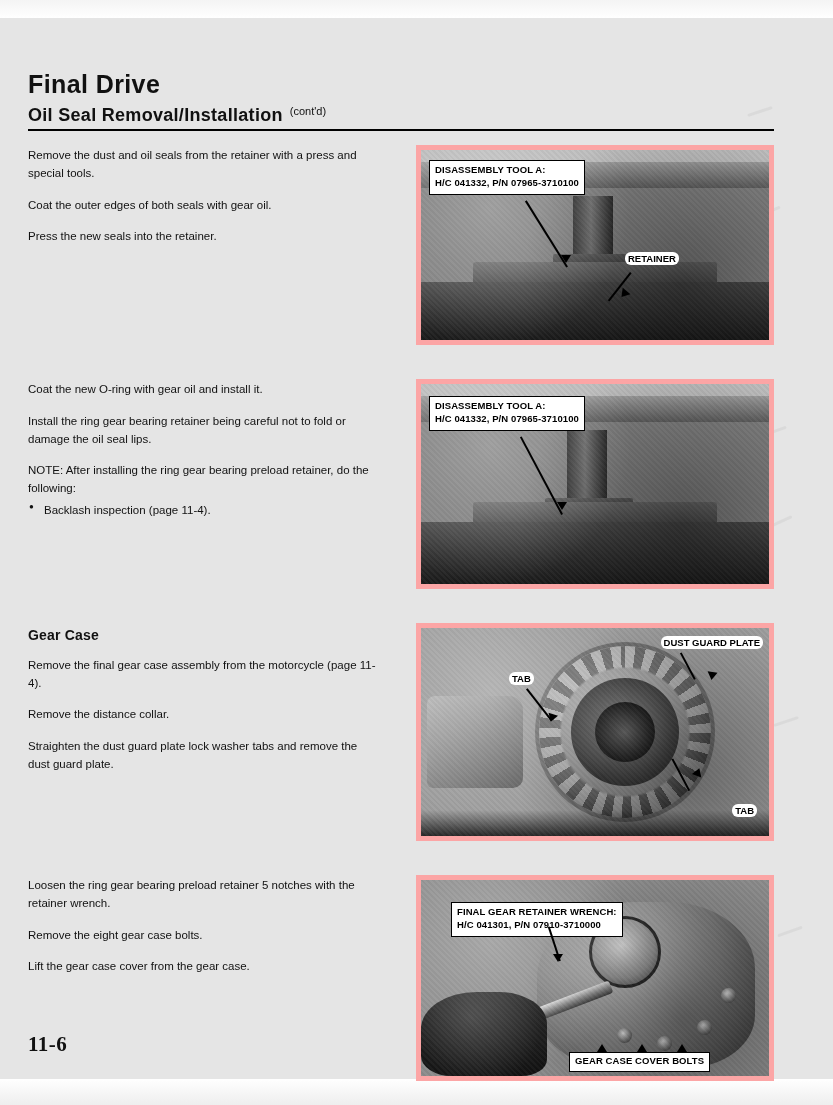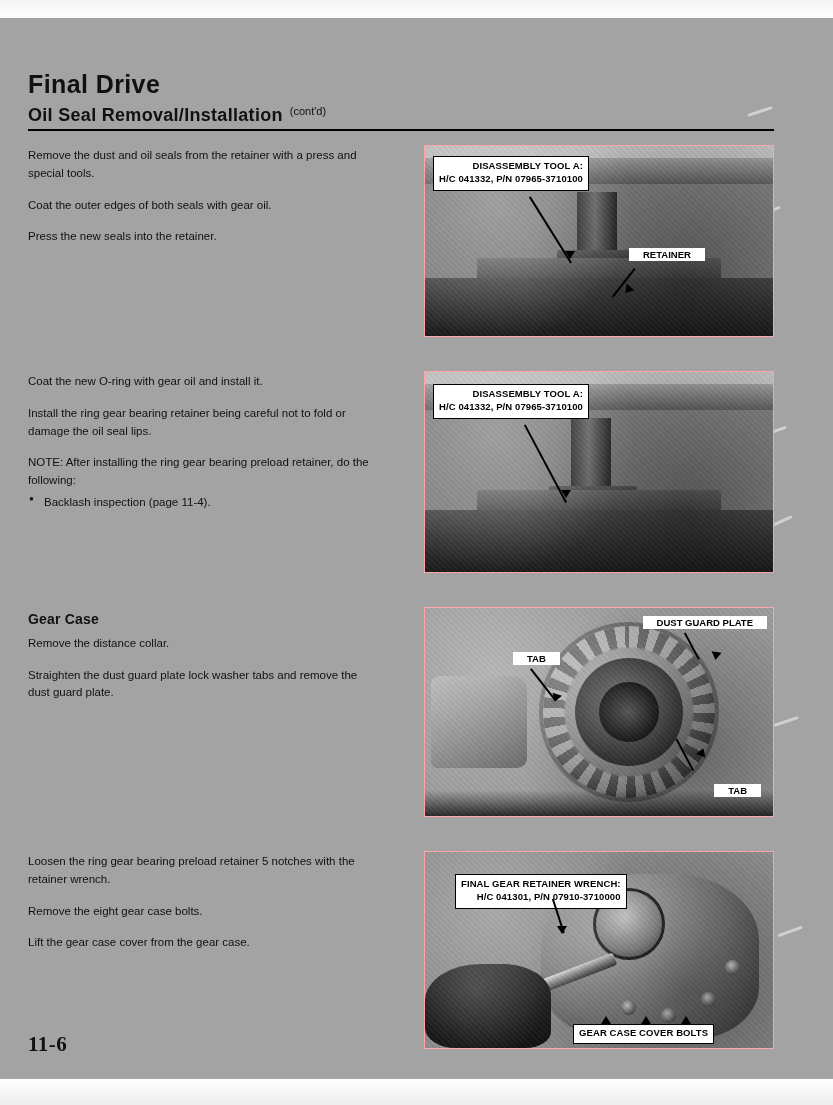"Final Drive" .page { background: #a3a3a3 -> #e5e5e5 }
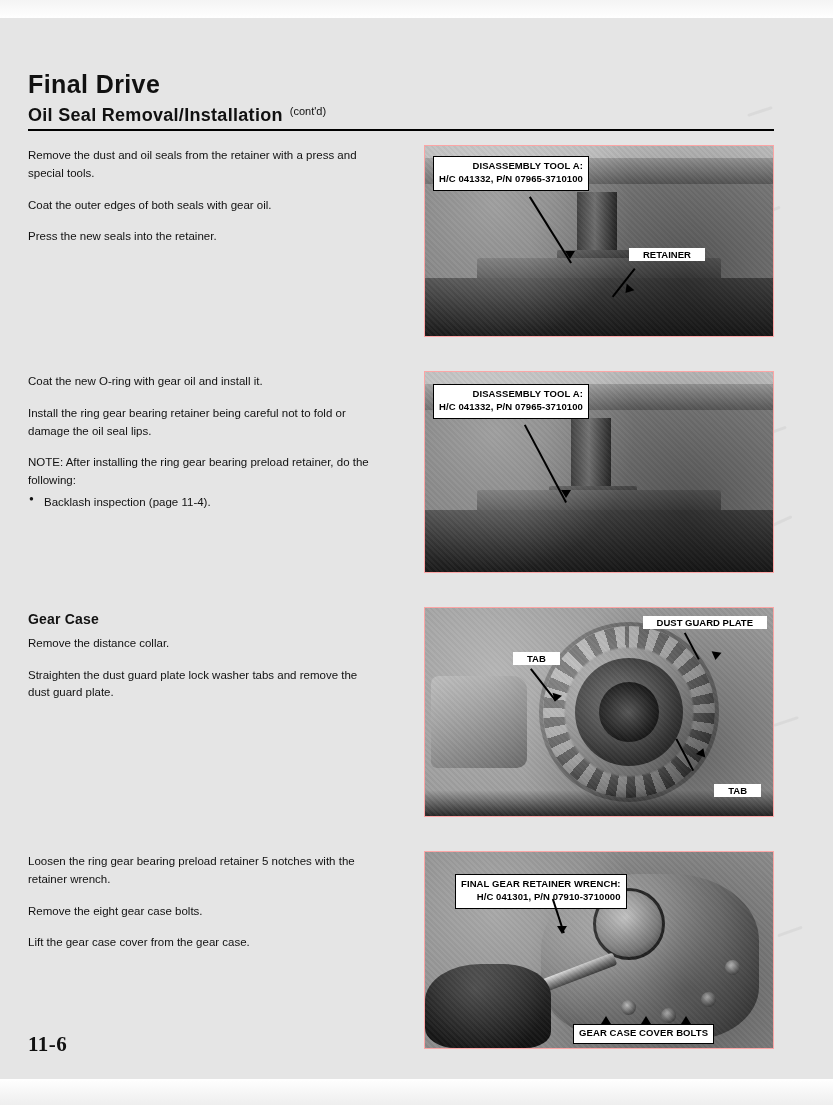"DISASSEMBLY TOOL A:" .photo { border: 1px solid #fca5a5 -> 5px solid #fca5a5; text-align: right -> none }
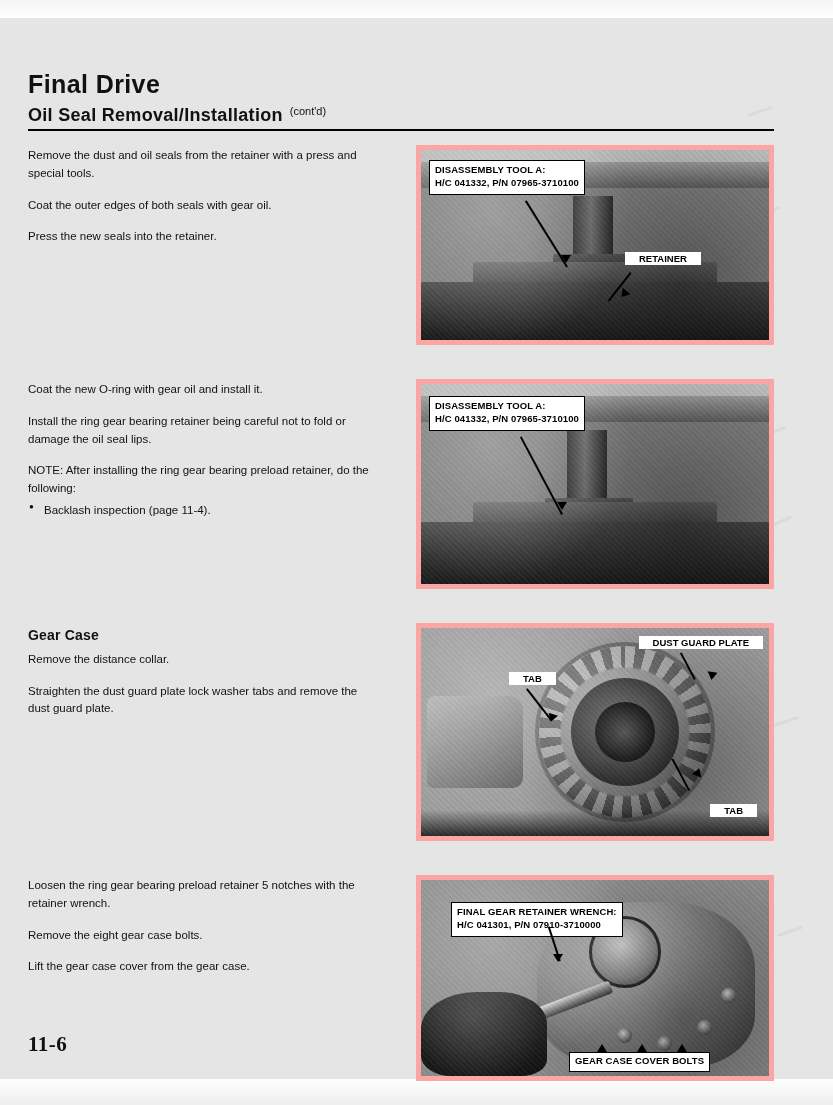"RETAINER" .label-plain { border-radius: none -> 6px; padding: 1px 14px -> 1px 3px }
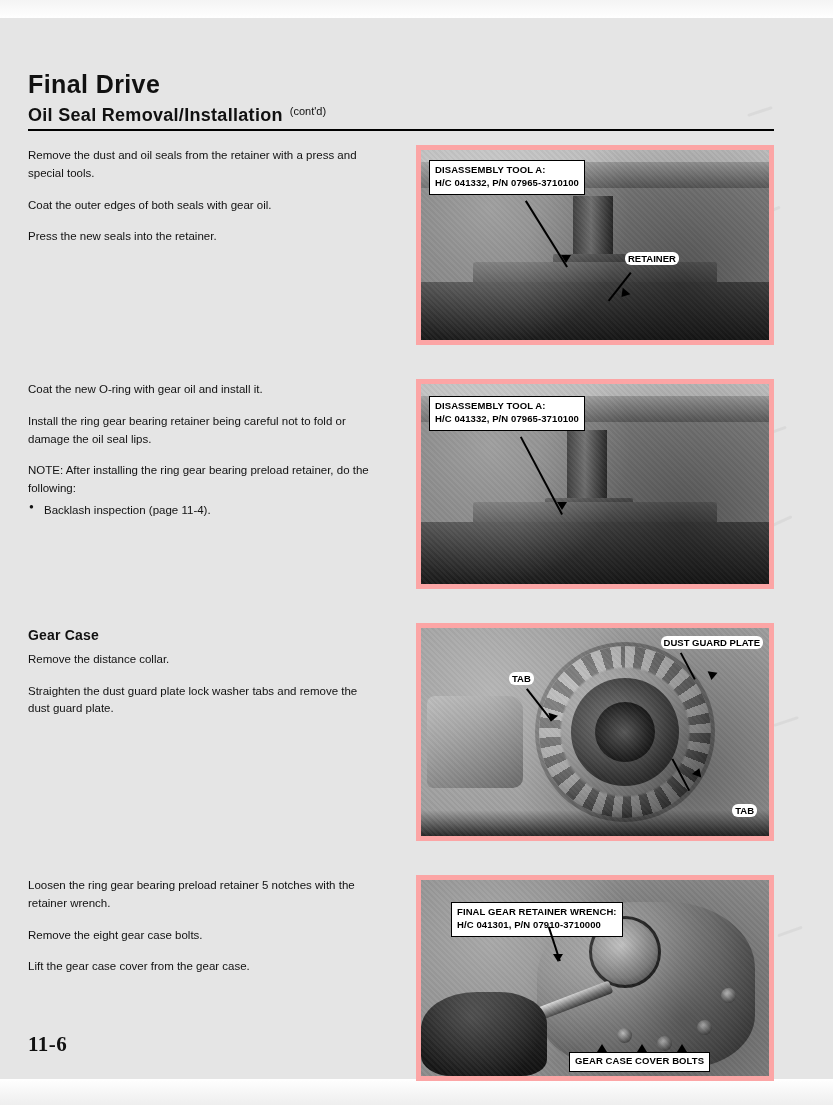"Gear Case" .sect-head { margin: 0 0 4px 0 -> 0 0 10px 0 }
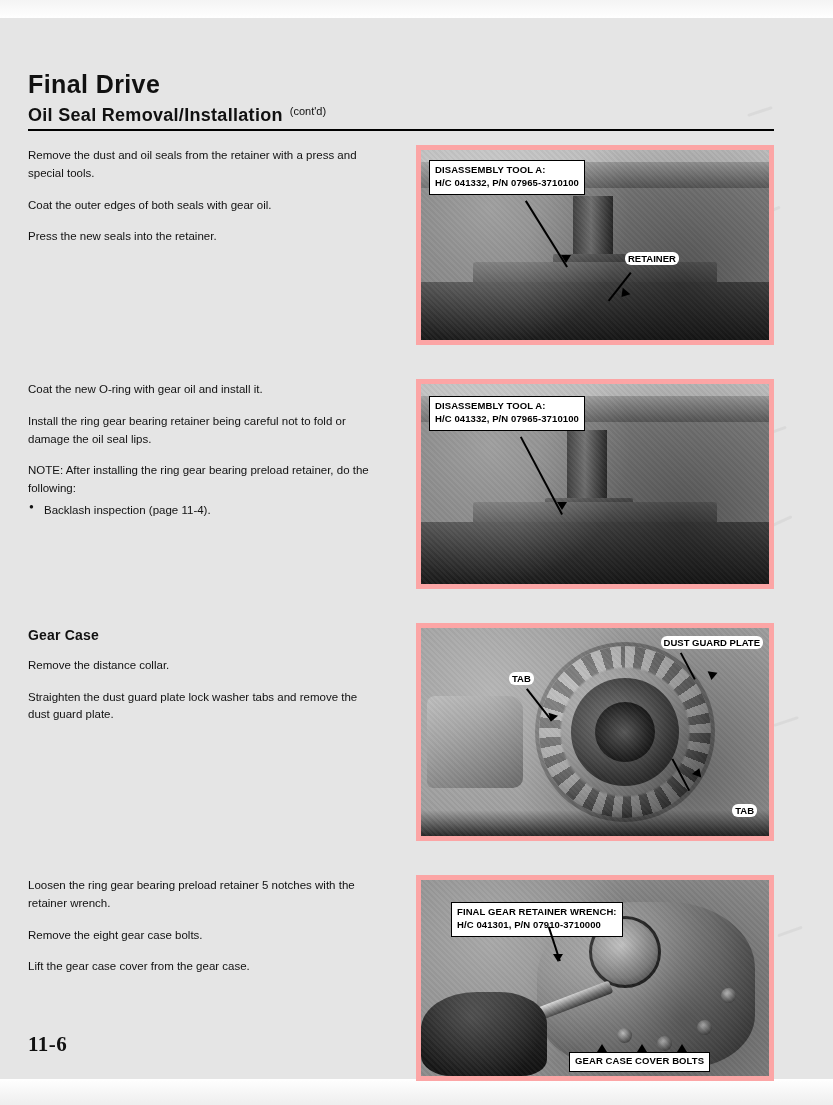"Remove the final gear case" p { html: none -> <p>Remove the final gear case assembly from the motorcycle (page 11-4).</p> }
